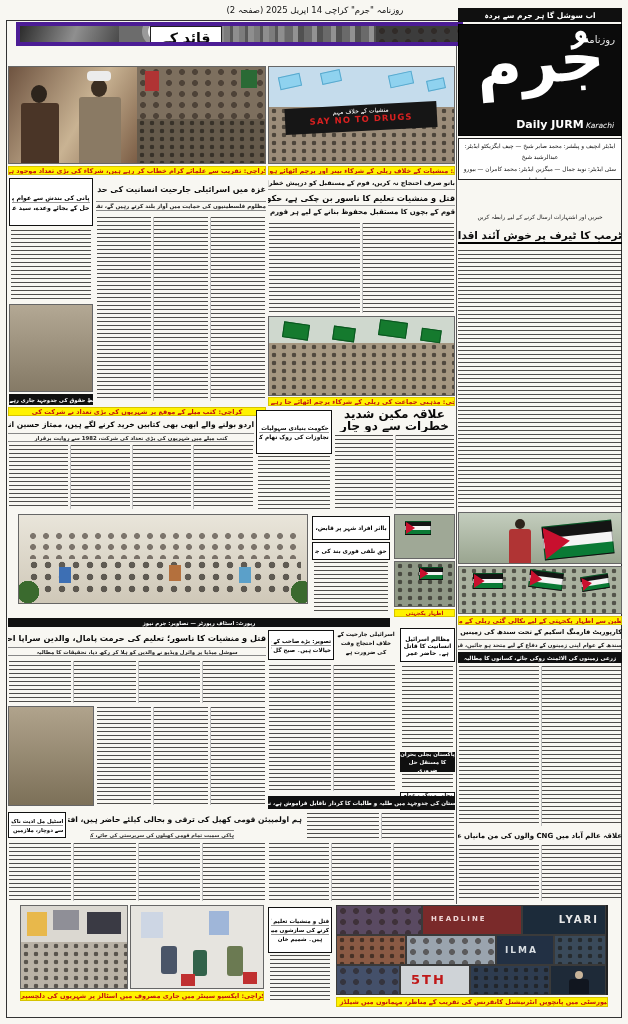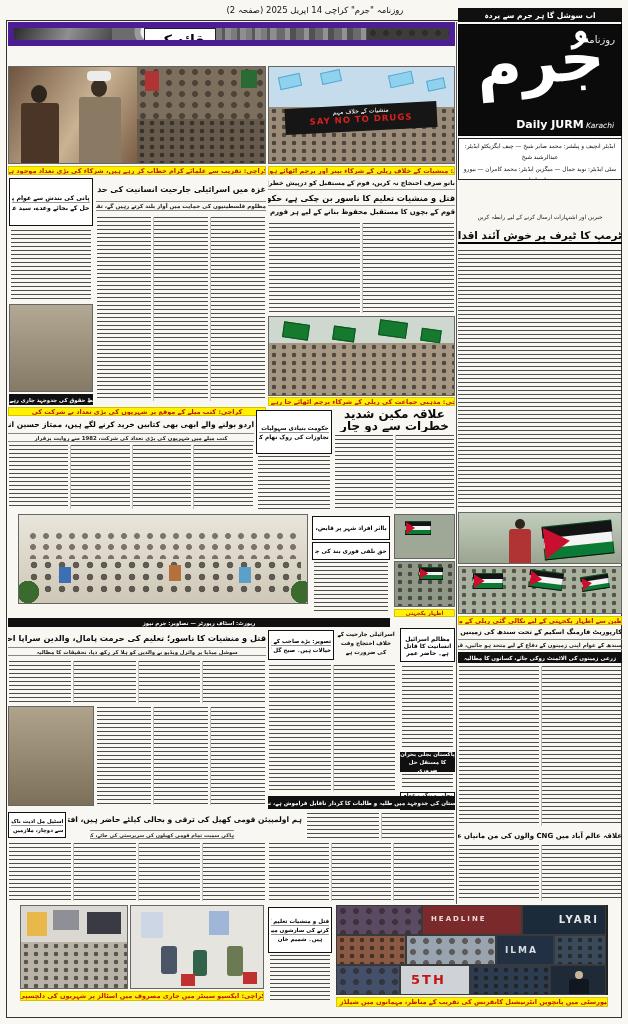"قائد کے" div.abs { border: 6px solid #4c1d95 -> 4px solid #4c1d95; left: 8px -> 16px }
